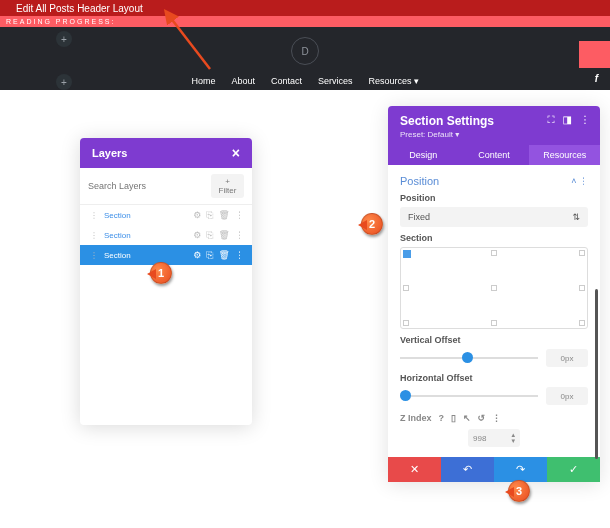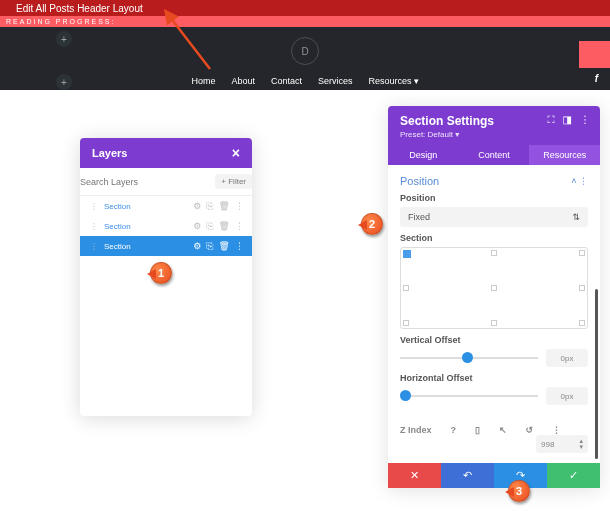"Search Layers" .search-row { padding: 6px 0 -> 6px 8px }
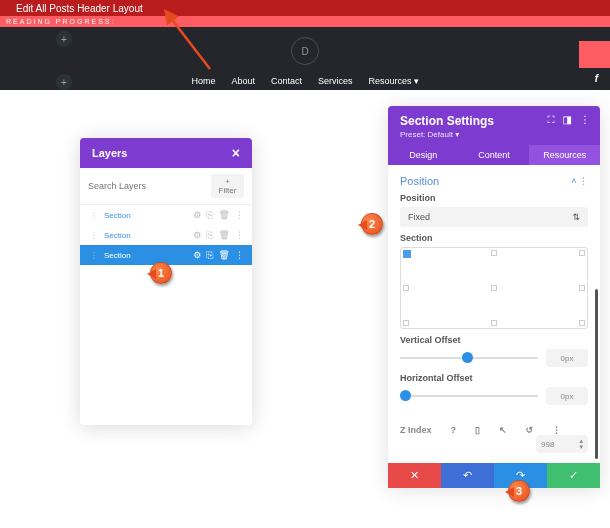"Z Index" .zi-row { gap: 19px -> 7px; margin-top: 20px -> 8px }
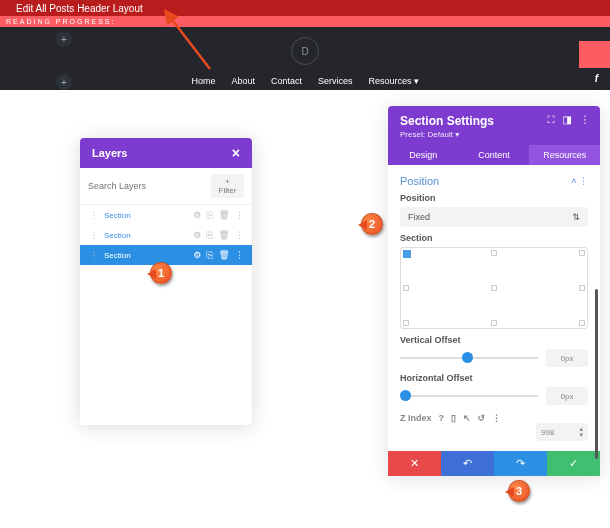"998" .zi-val { justify-content: flex-end -> center; margin-top: none -> 6px }
